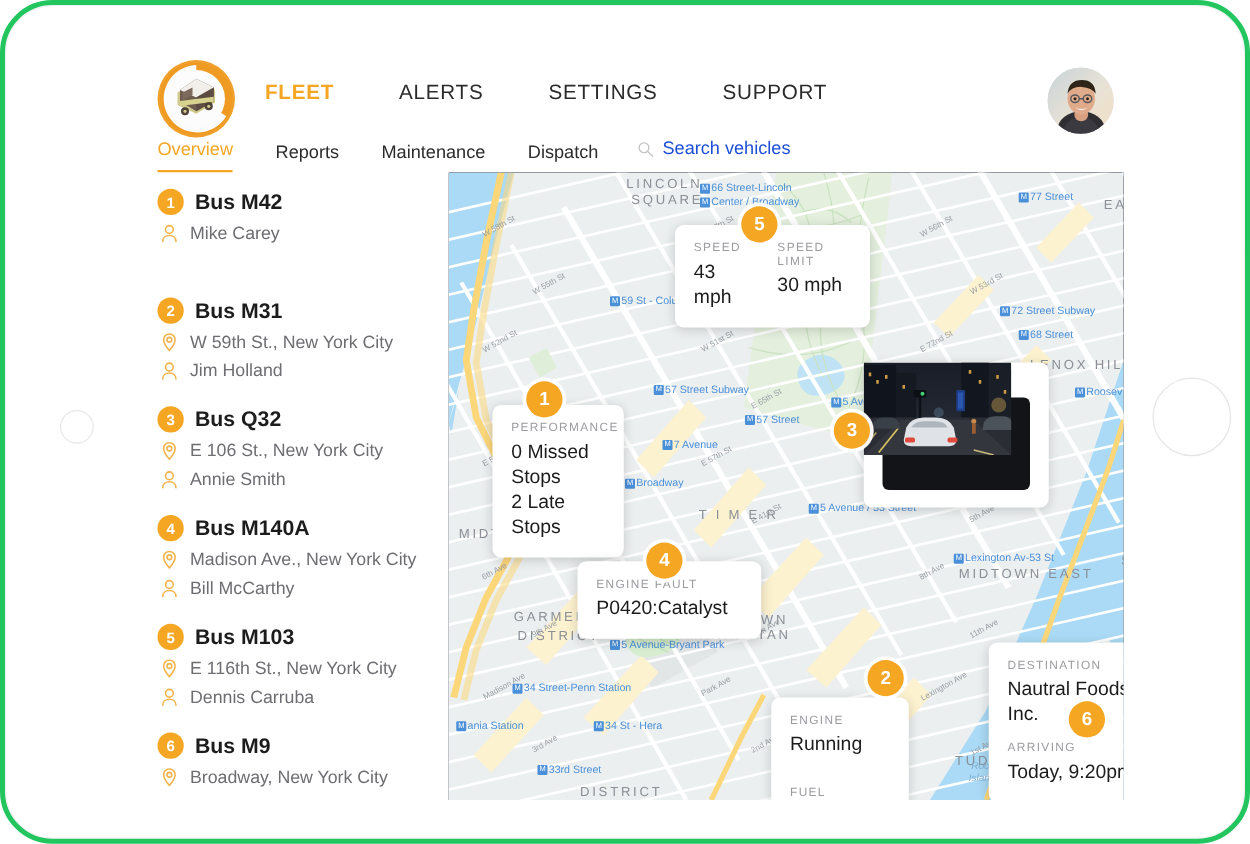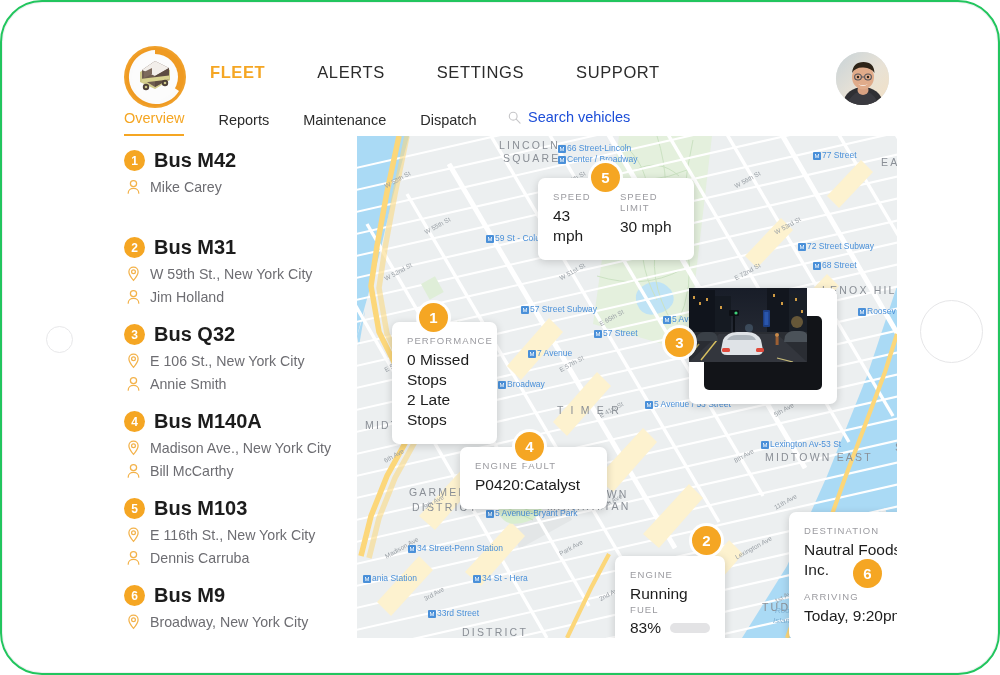"FLEET" .tablet { border: 2px solid #22c55e -> 4px solid #22c55e }
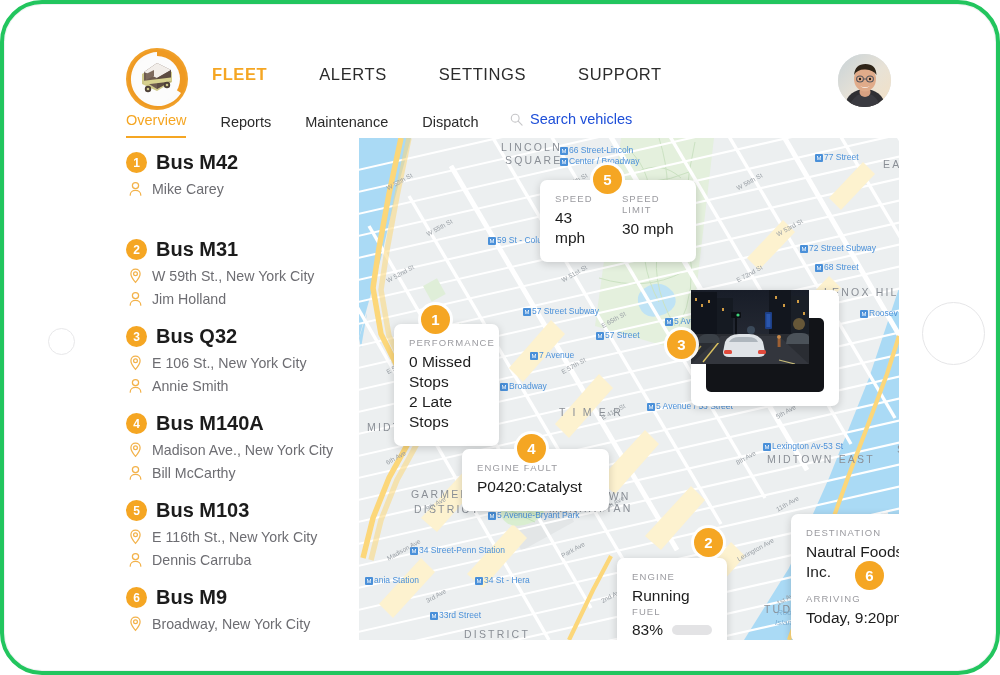"Bus M42" .bus-name { font-size: 20px -> 17px }
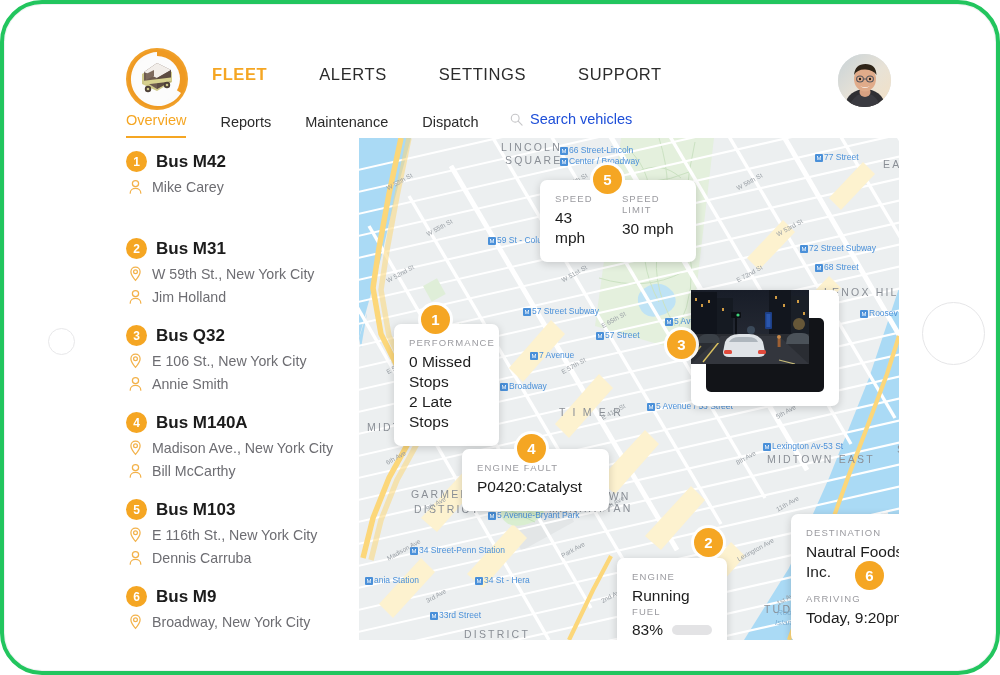"Running" div.pop-value { margin-bottom: 0 -> 23px }
